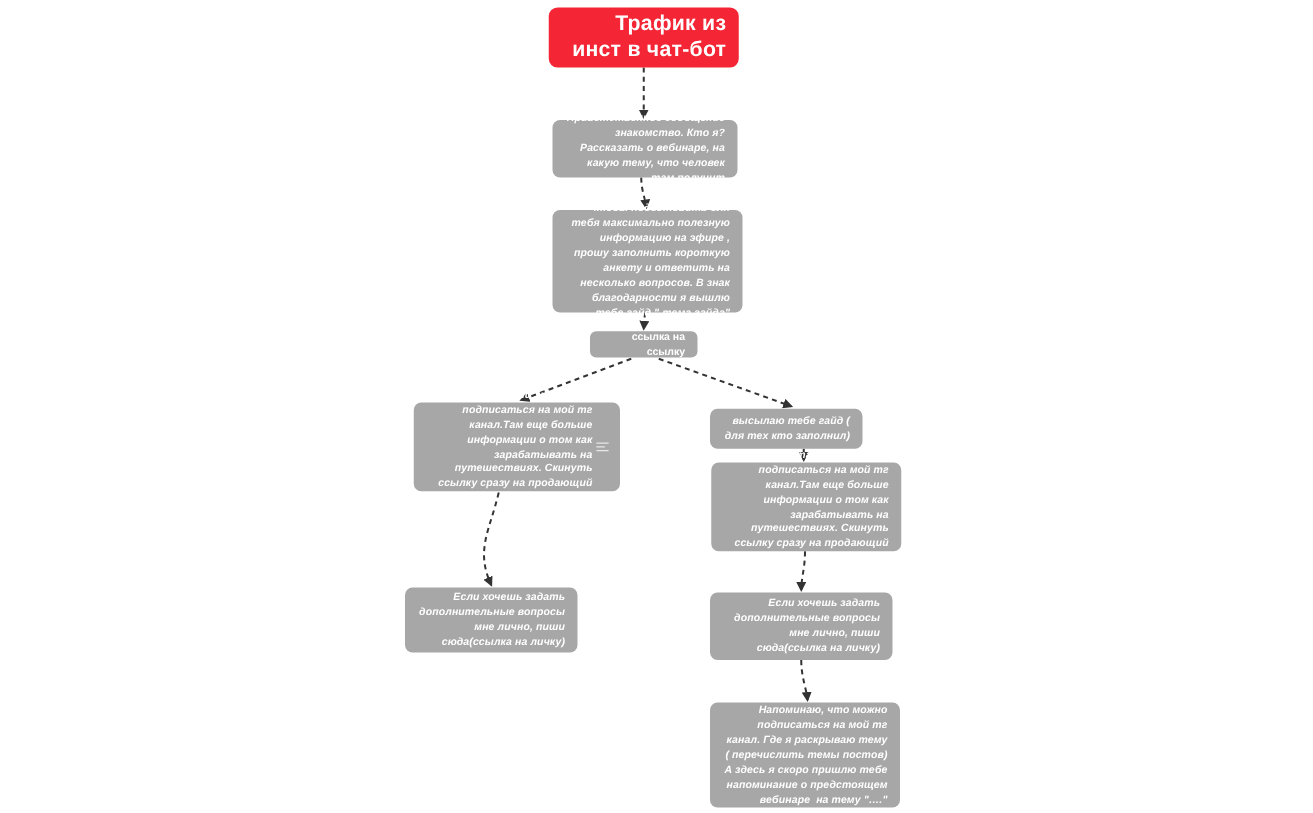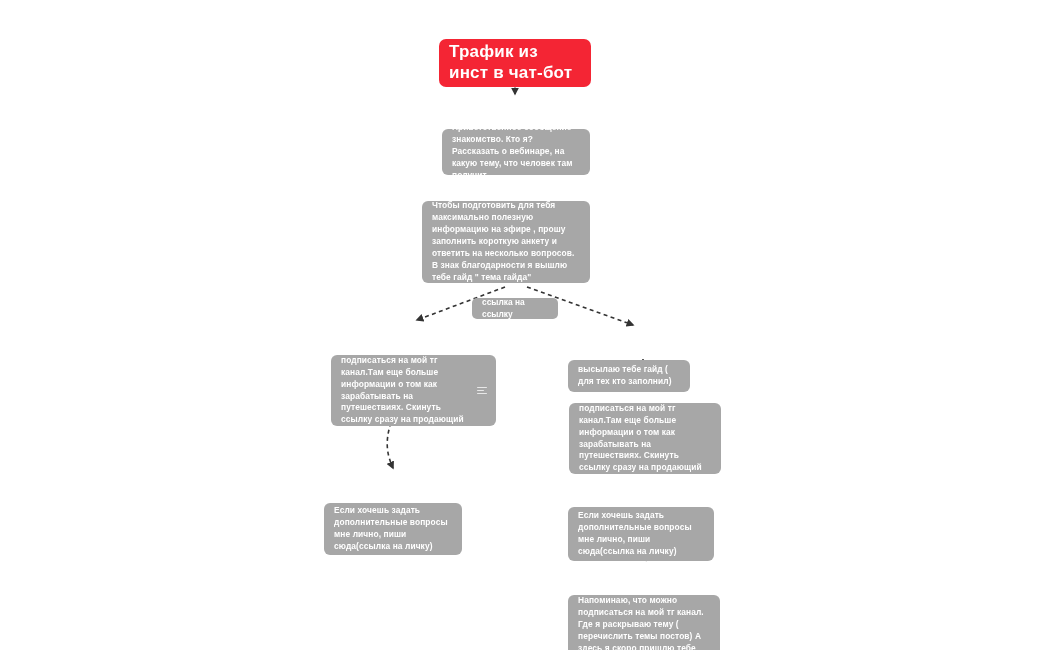"Трафик из инст в чат-бот" .node { margin-top: 33px -> none; text-align: left -> right }
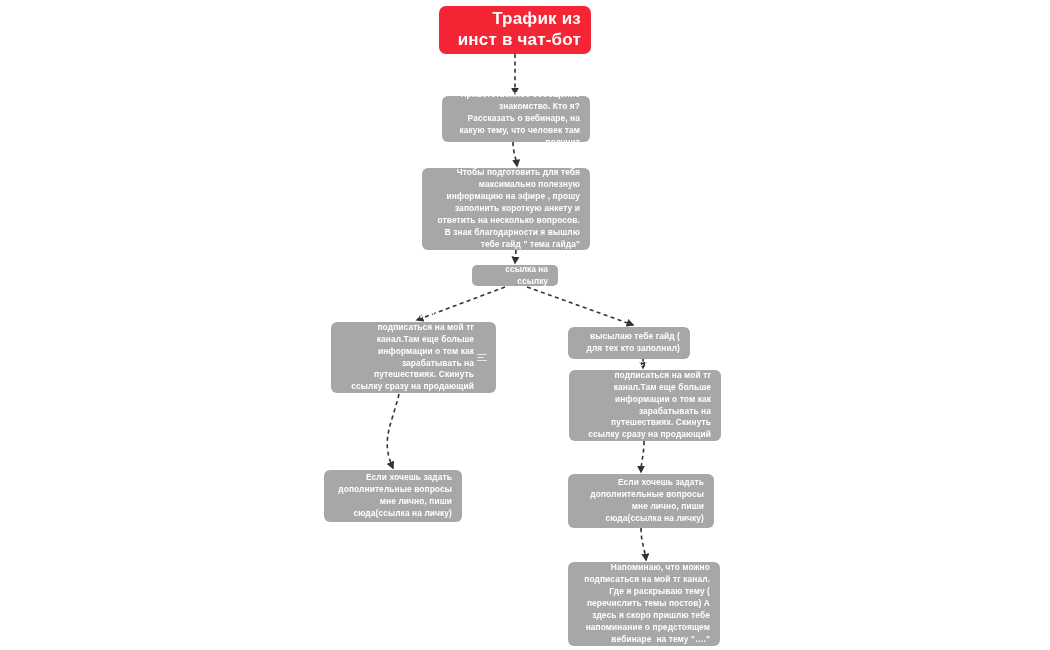"Приветственное сообщение знакомство. Кто" .node.branch { font-style: none -> italic }
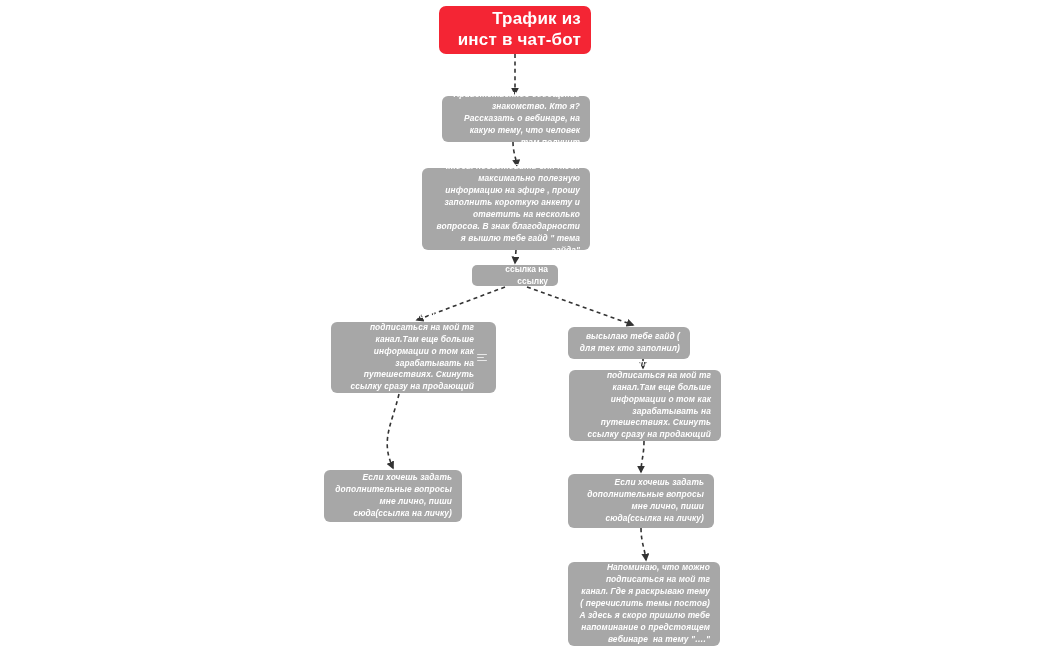"Чтобы подготовить для тебя максимально" div.node { left: 422px -> 442px; width: 168px -> 152px }
